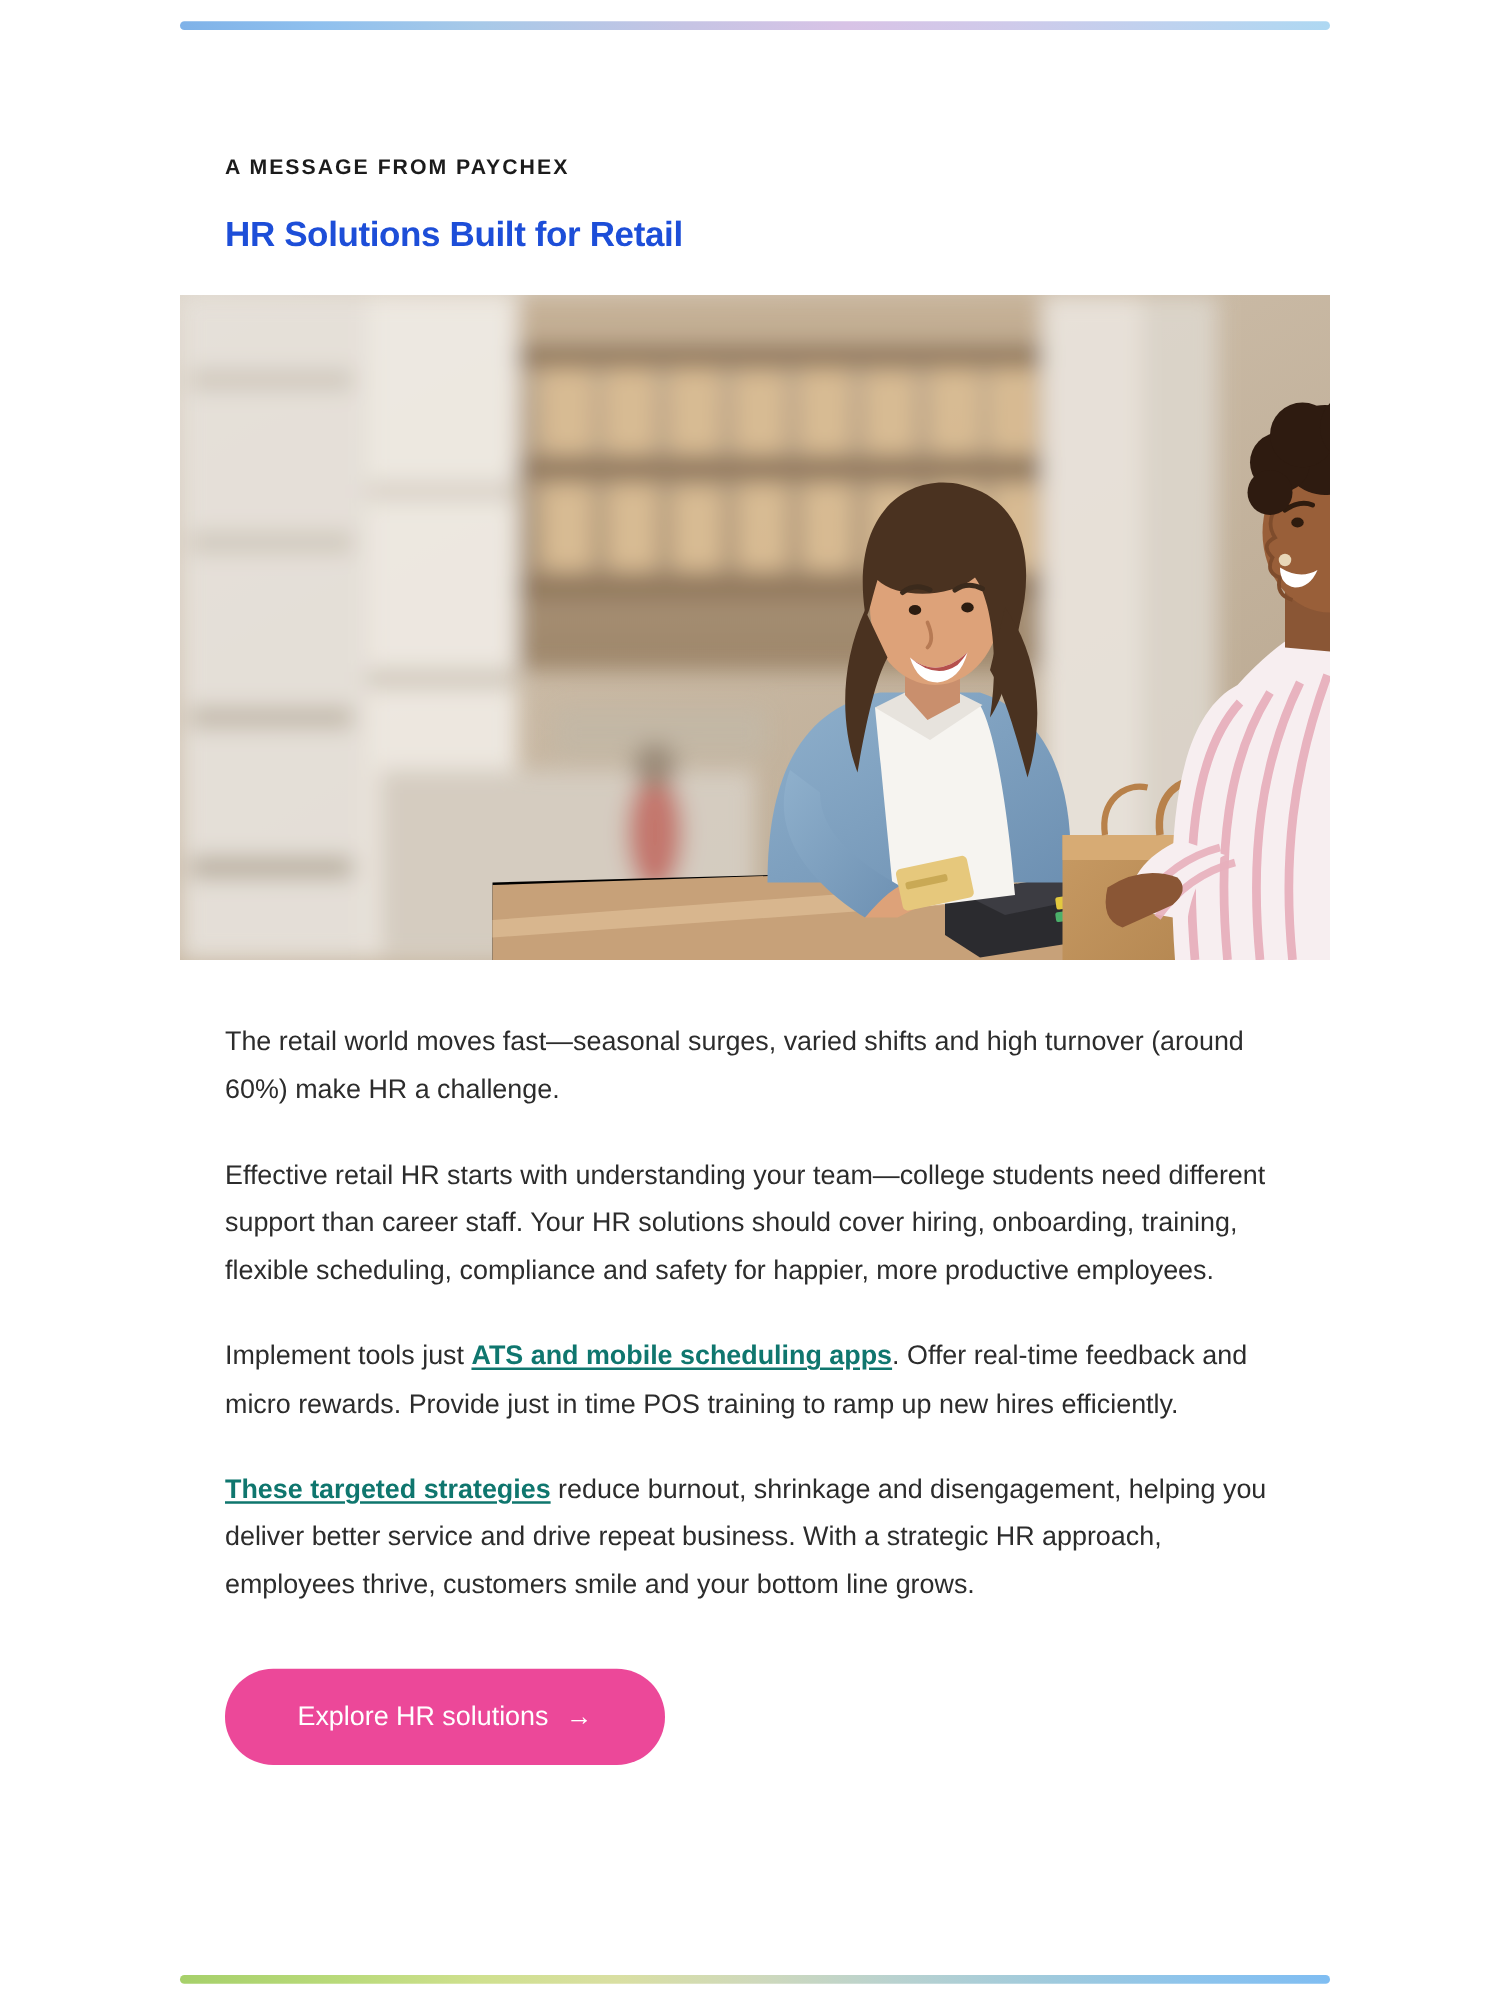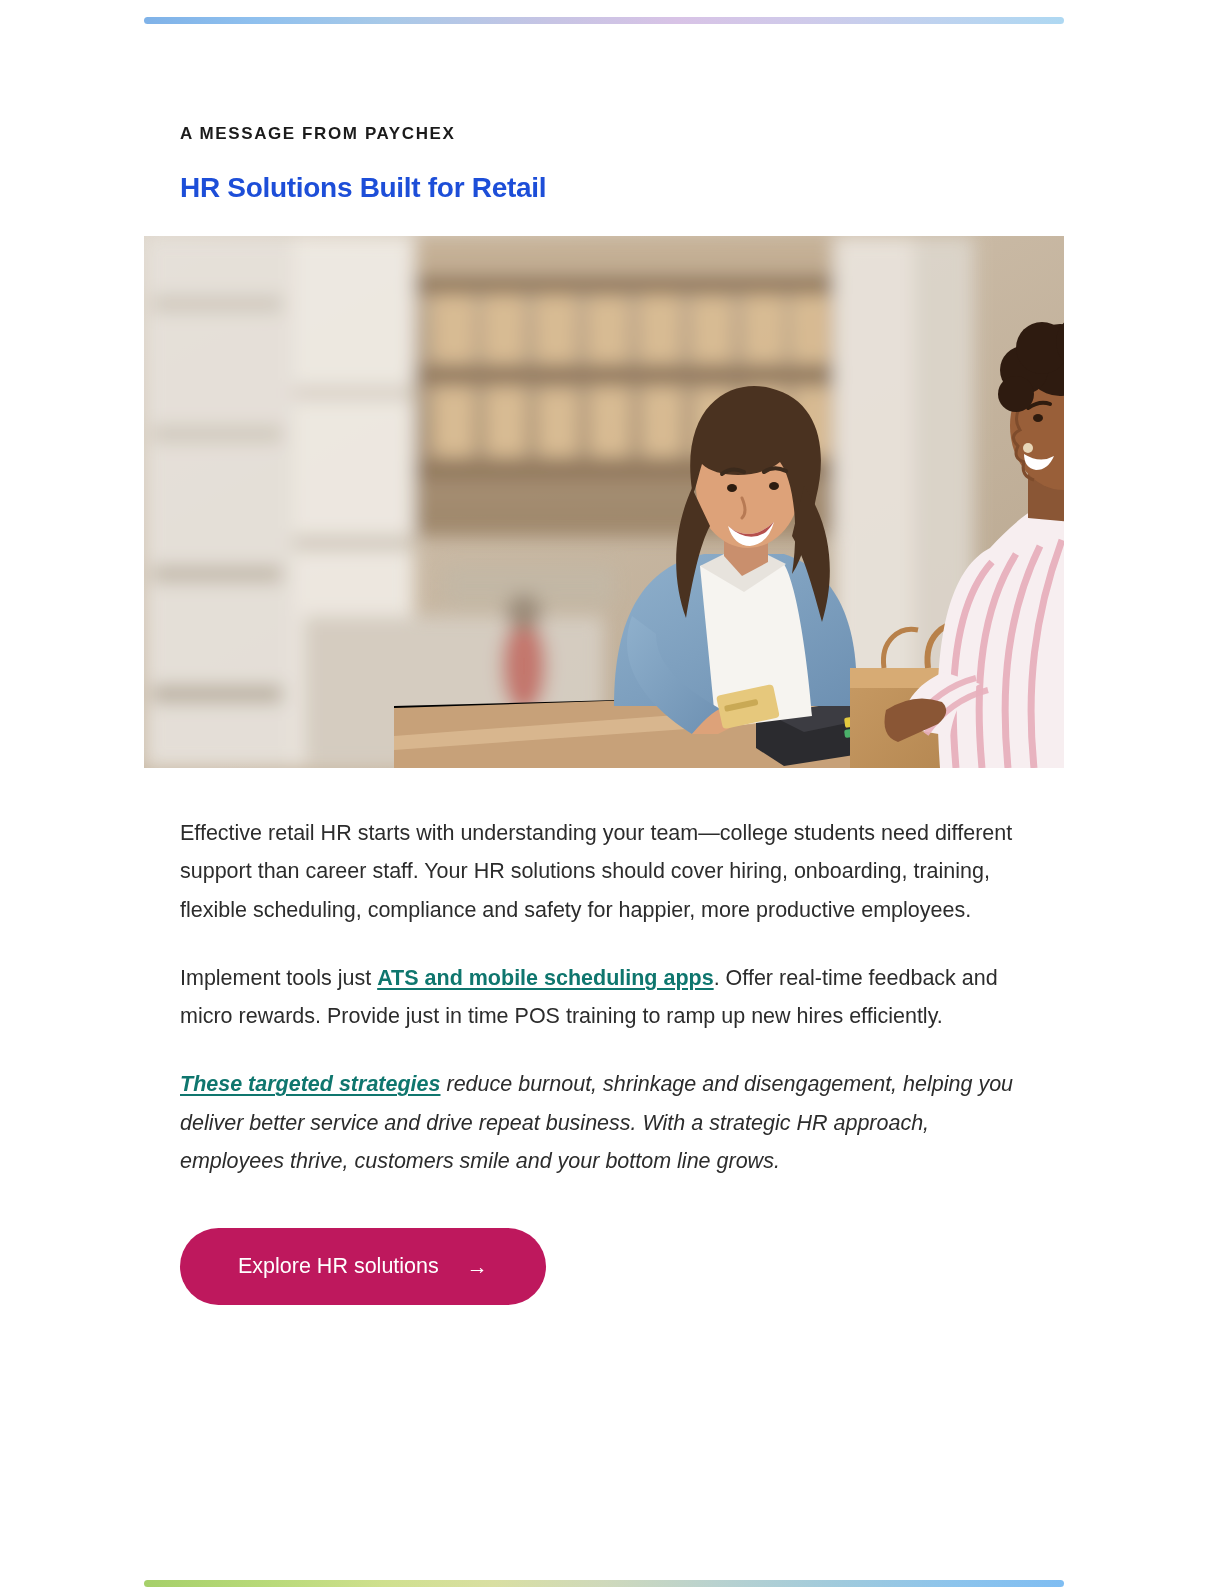"The retail world moves fast—seasonal" p.para { html: none -> <p> <span>The retail world moves fast—seasonal surges, varied shifts and high turnover (around 60%) make HR a challenge.</span> </p> }
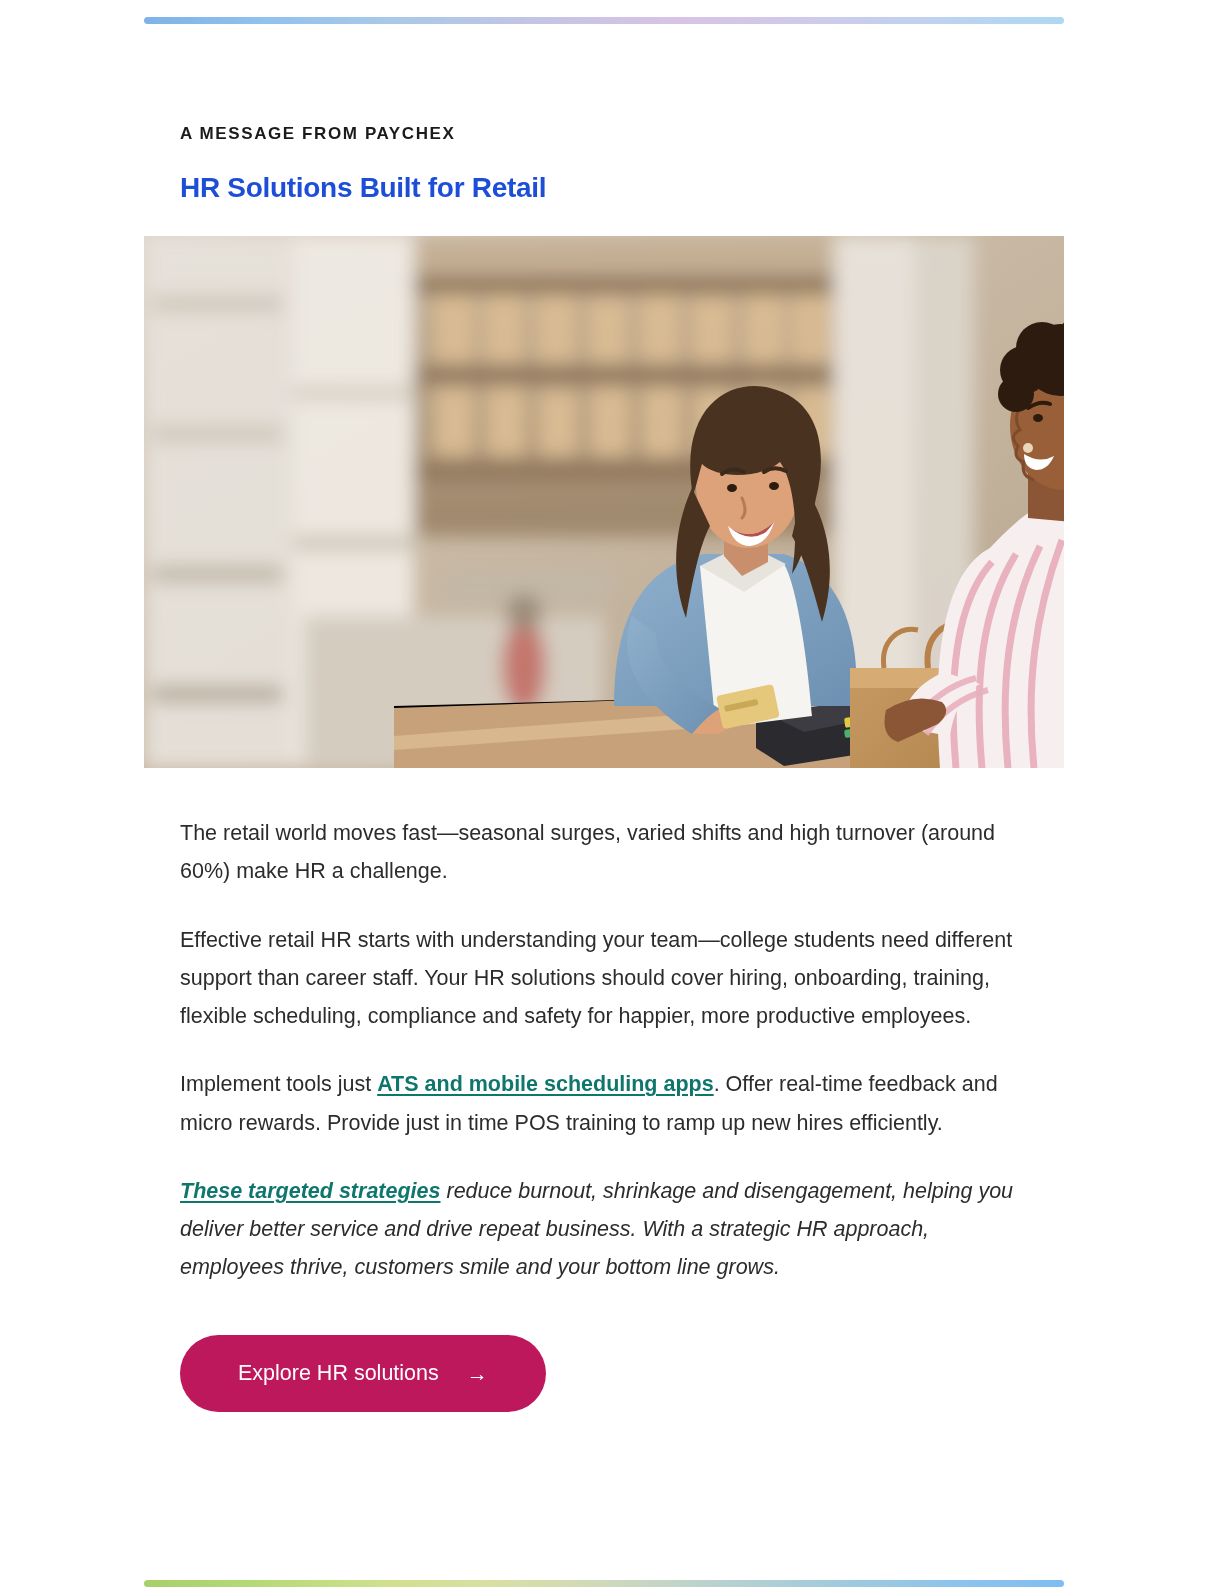"These targeted strategies reduce" .para:last-of-type { font-style: italic -> none }
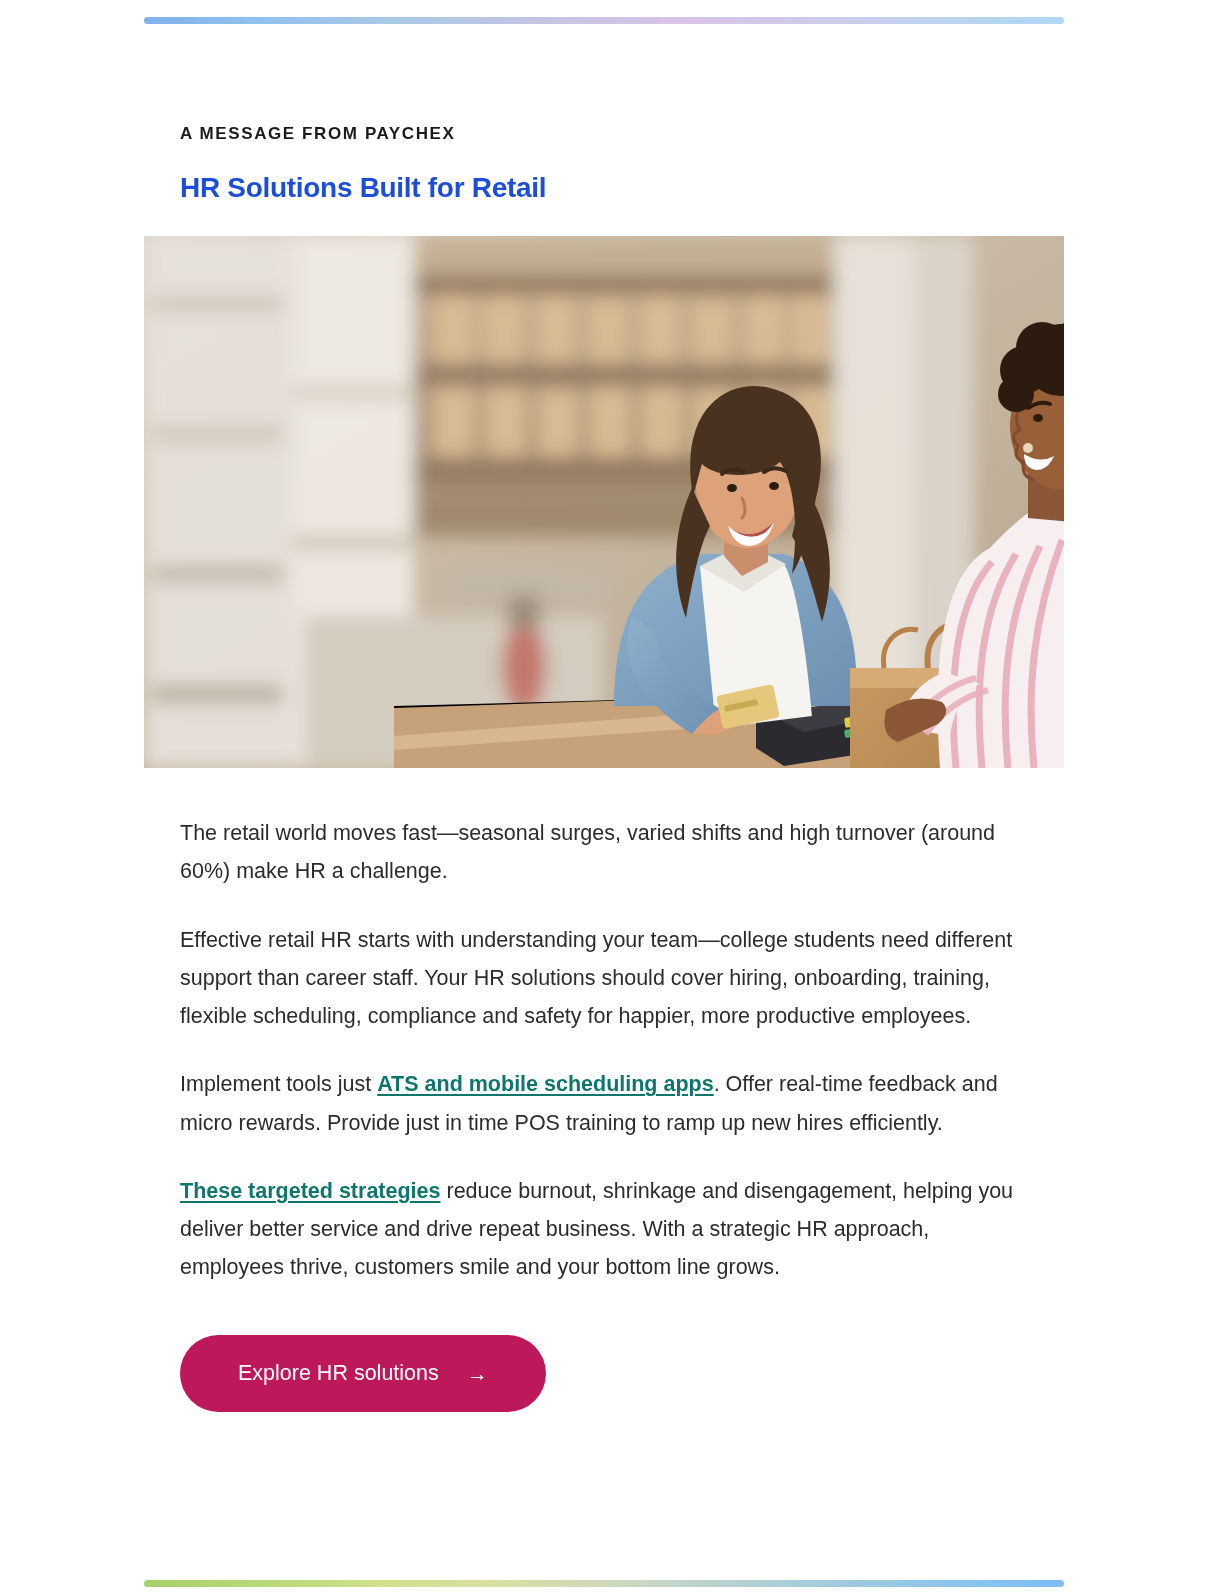"Explore HR solutions" .cta { background: #be185d -> #ec4899; gap: 28px -> 14px }
